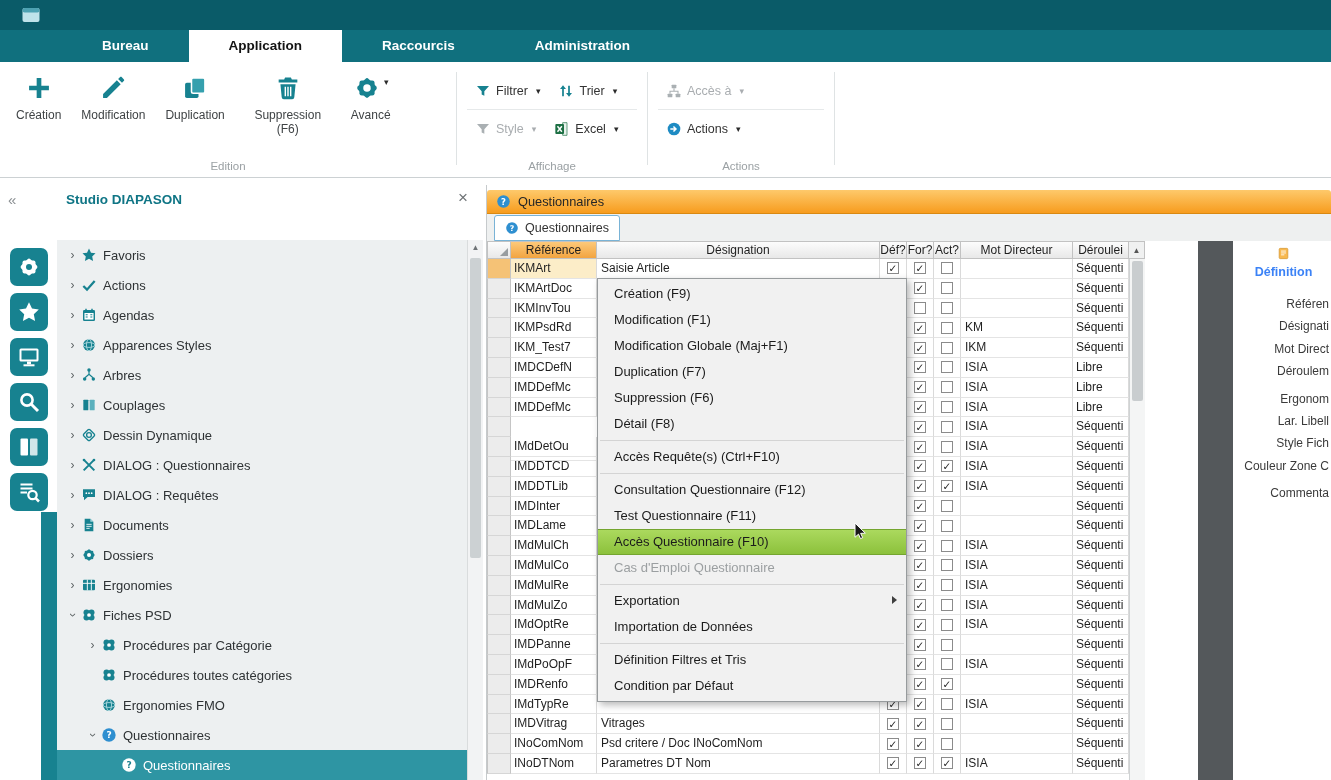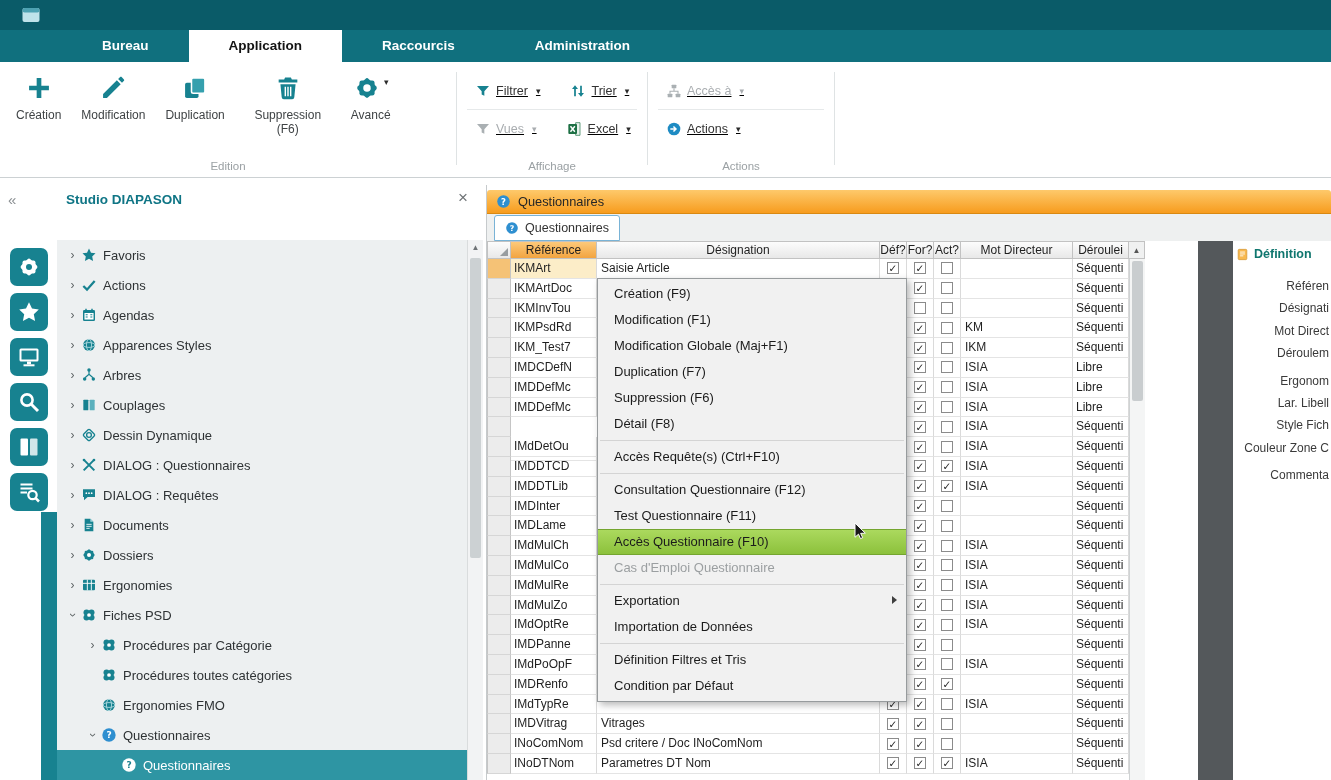"Filtrer" .srow { gap: 30px -> 18px; text-decoration: underline -> none }
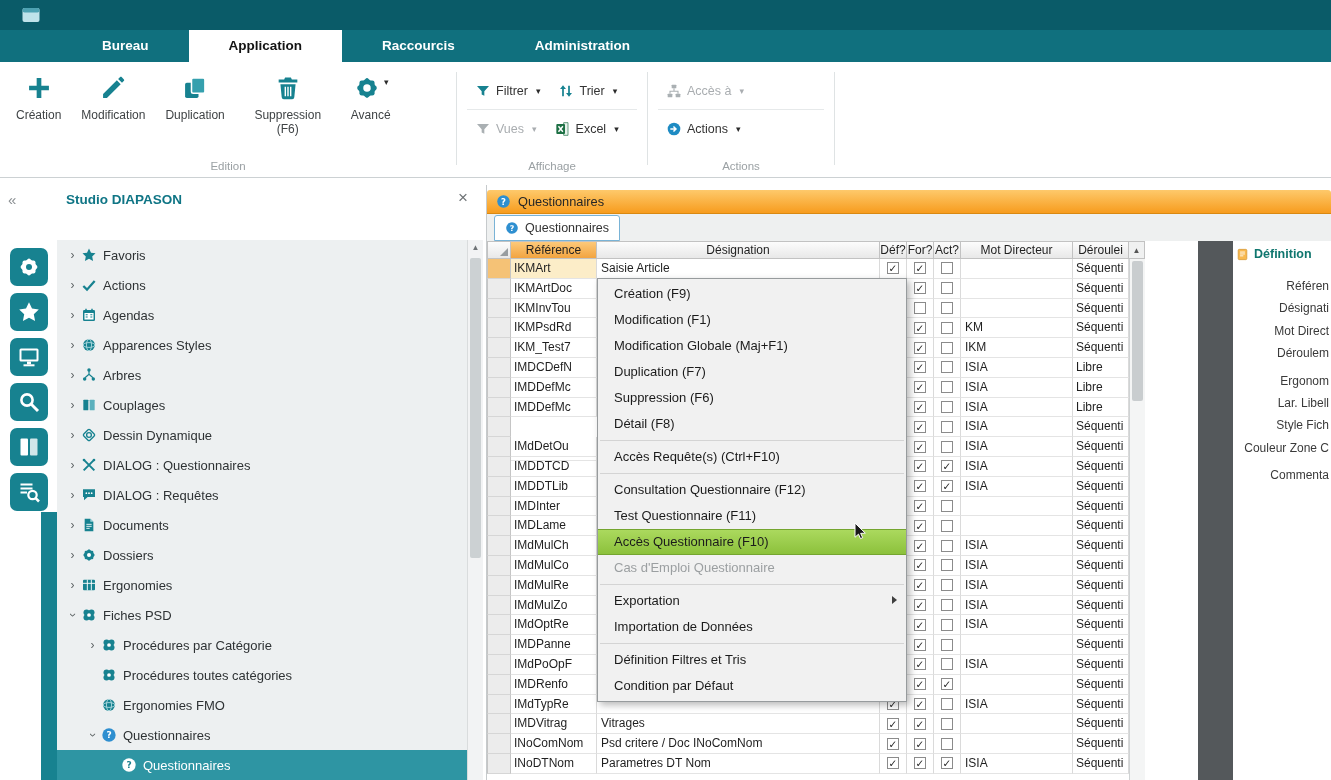"Vues" span { text: Vues -> Style }
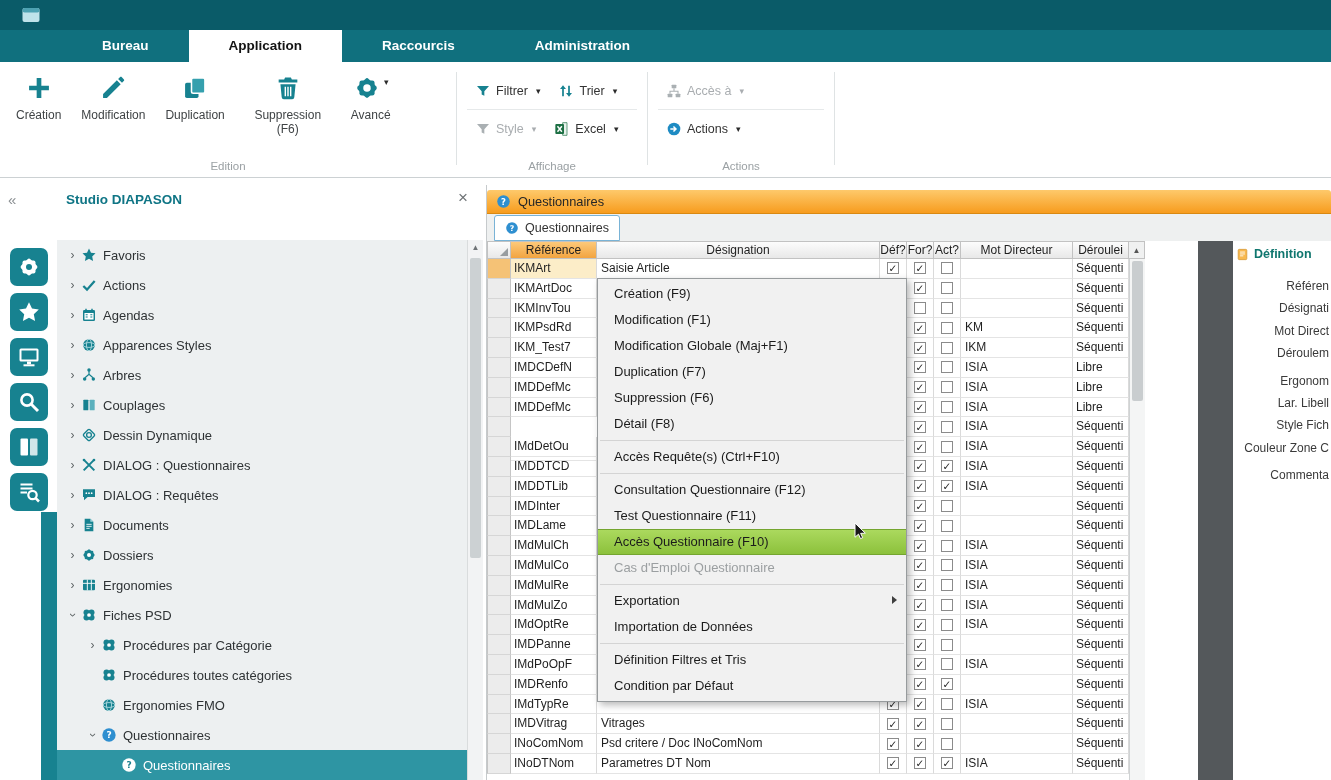"Définition" .dp-title { color: #0f766e -> #3b82f6; flex-direction: none -> column }
